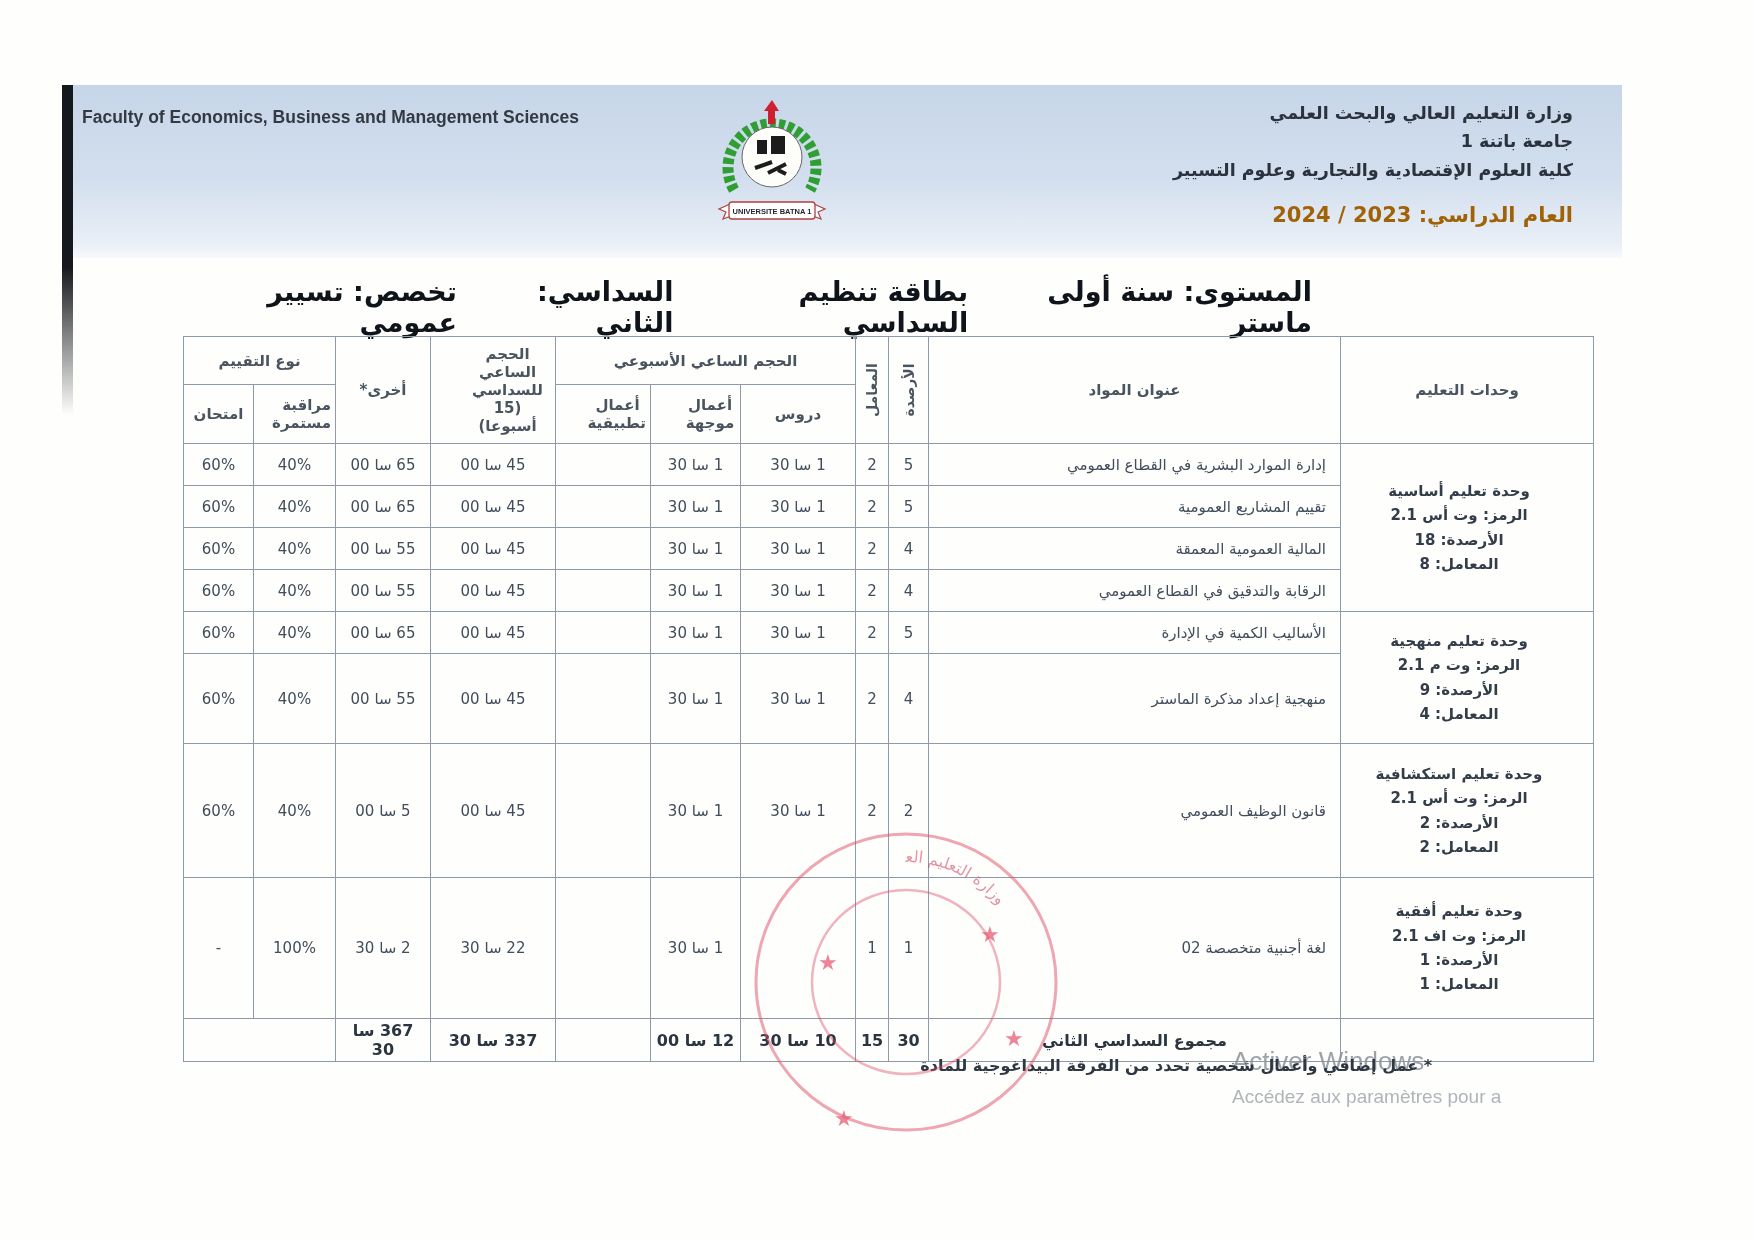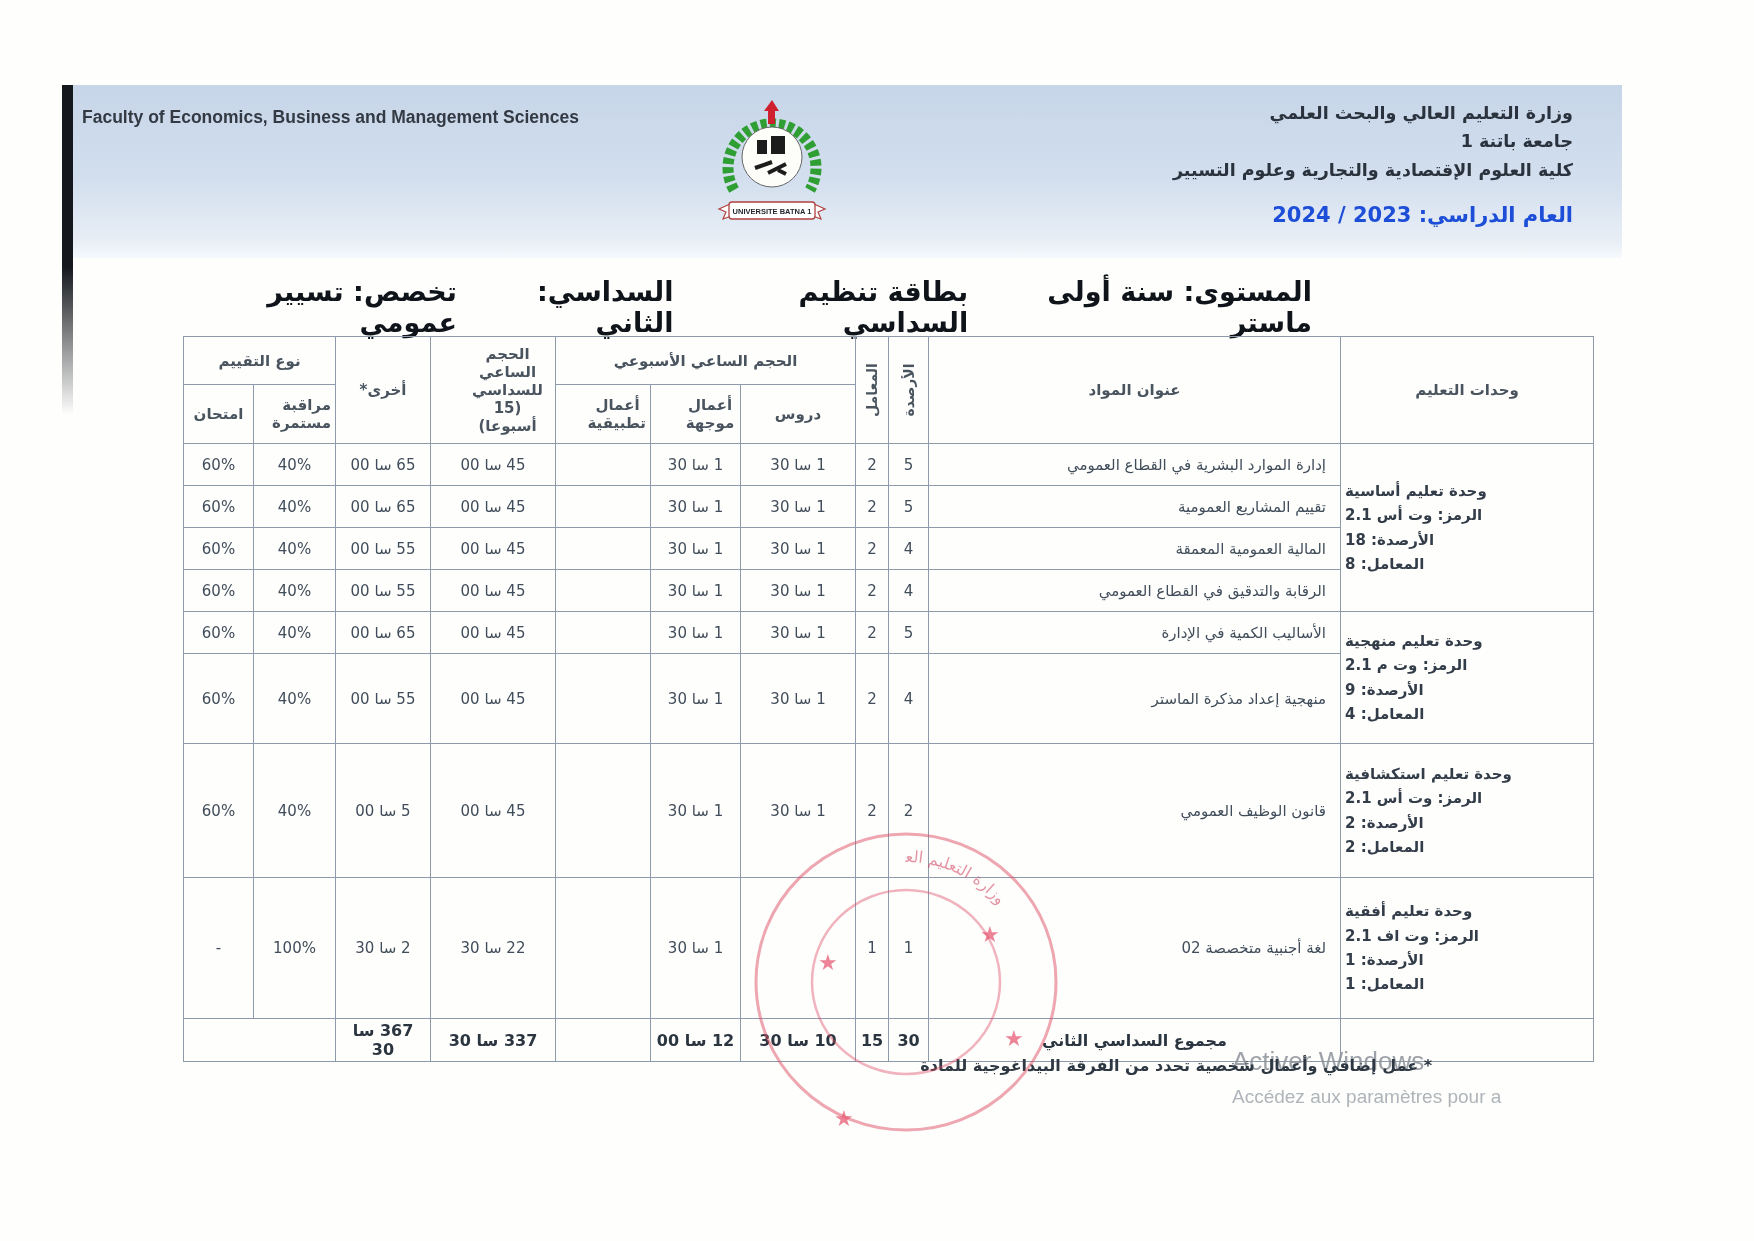"العام الدراسي: 2023 / 2024" .year { color: #1d4ed8 -> #a16207 }
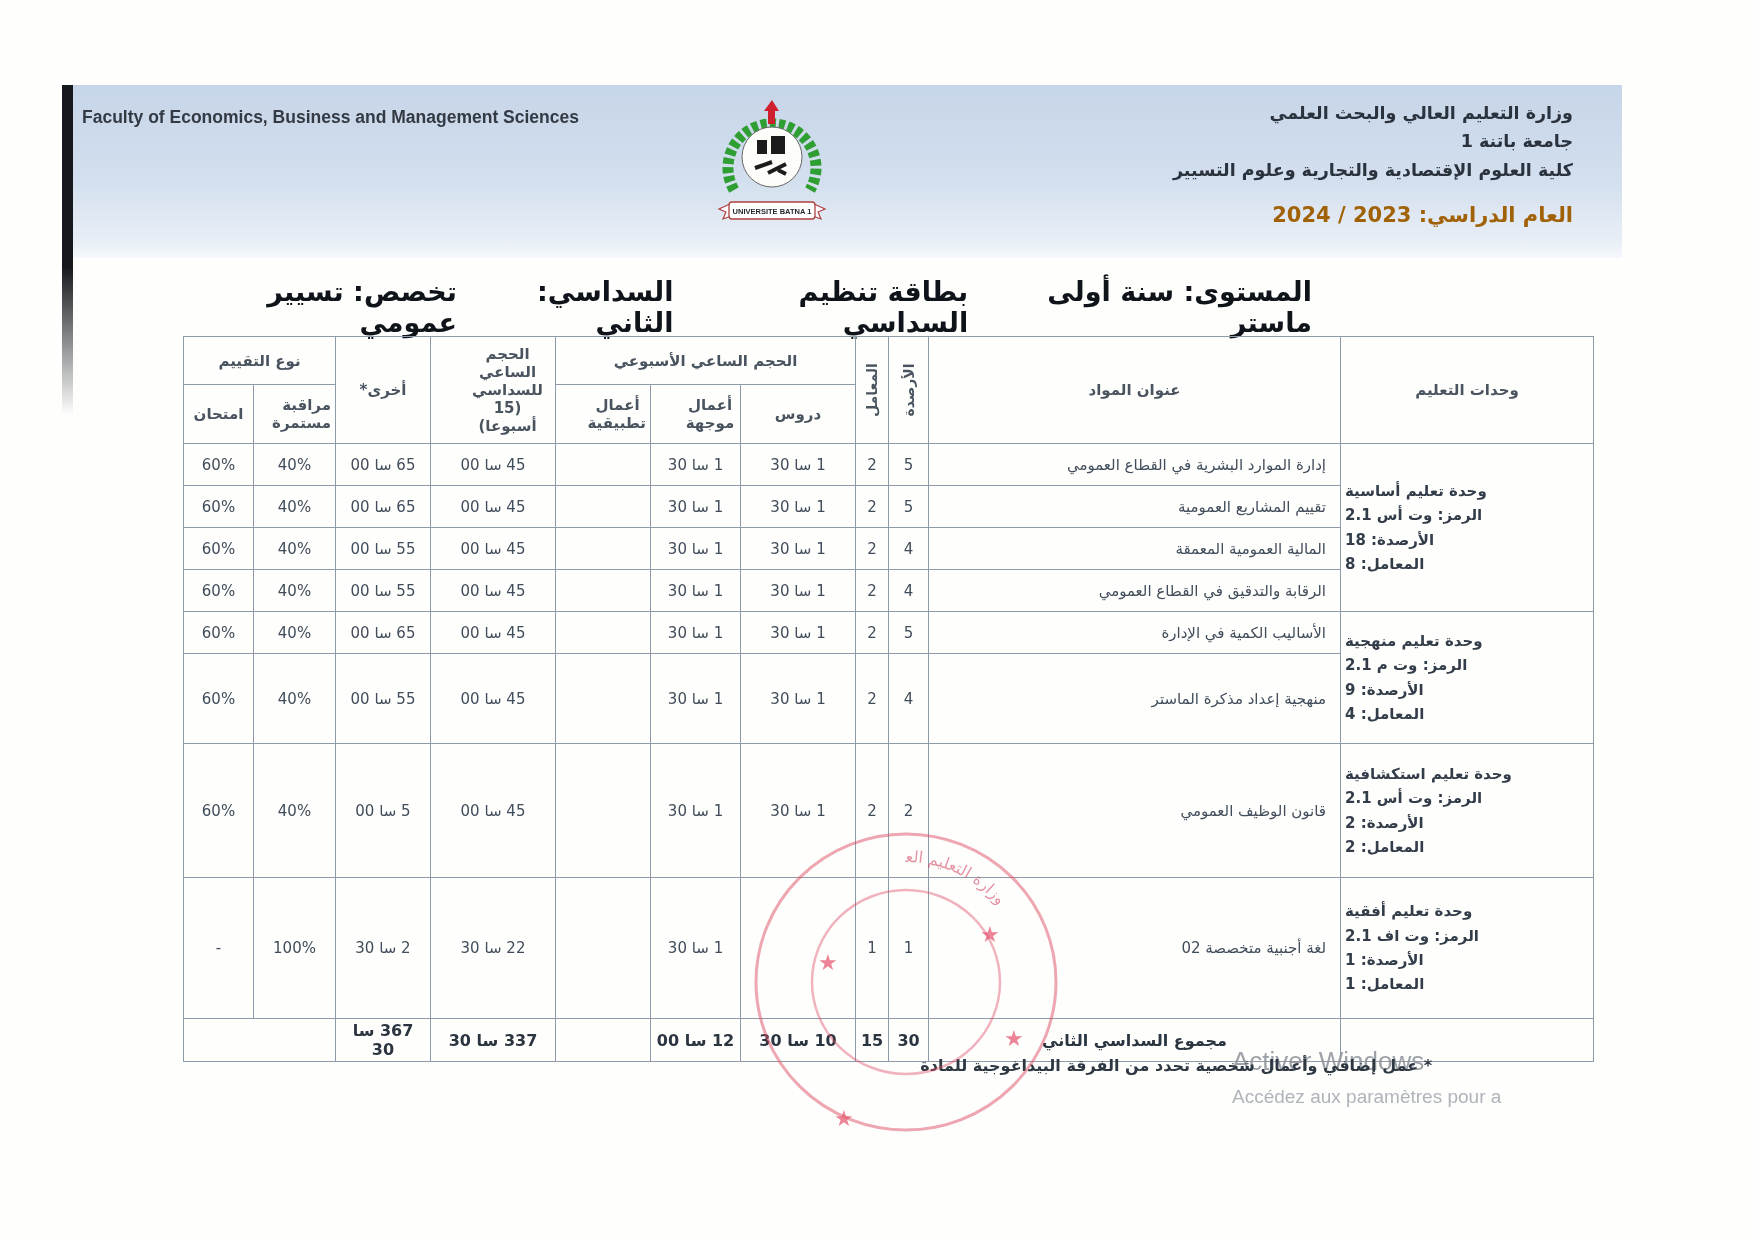"وحدة تعليم أساسية" .unit-cell { text-align: left -> center }
